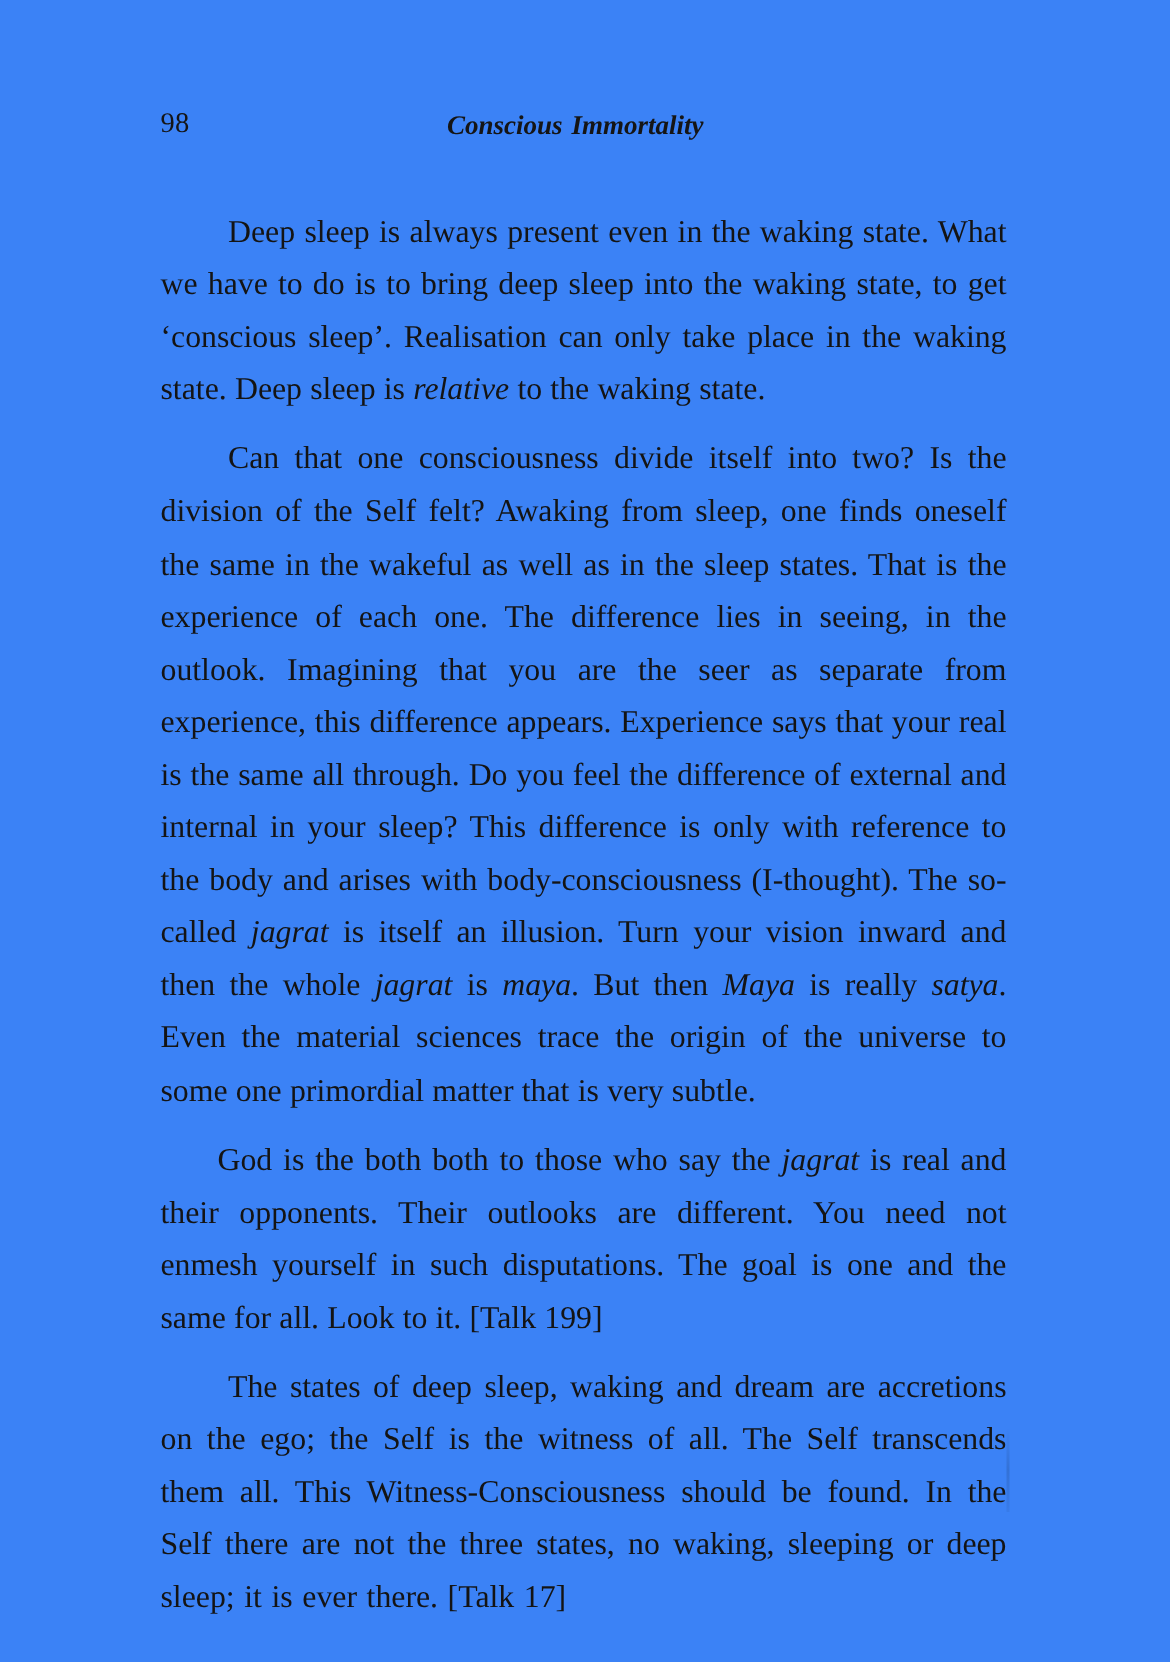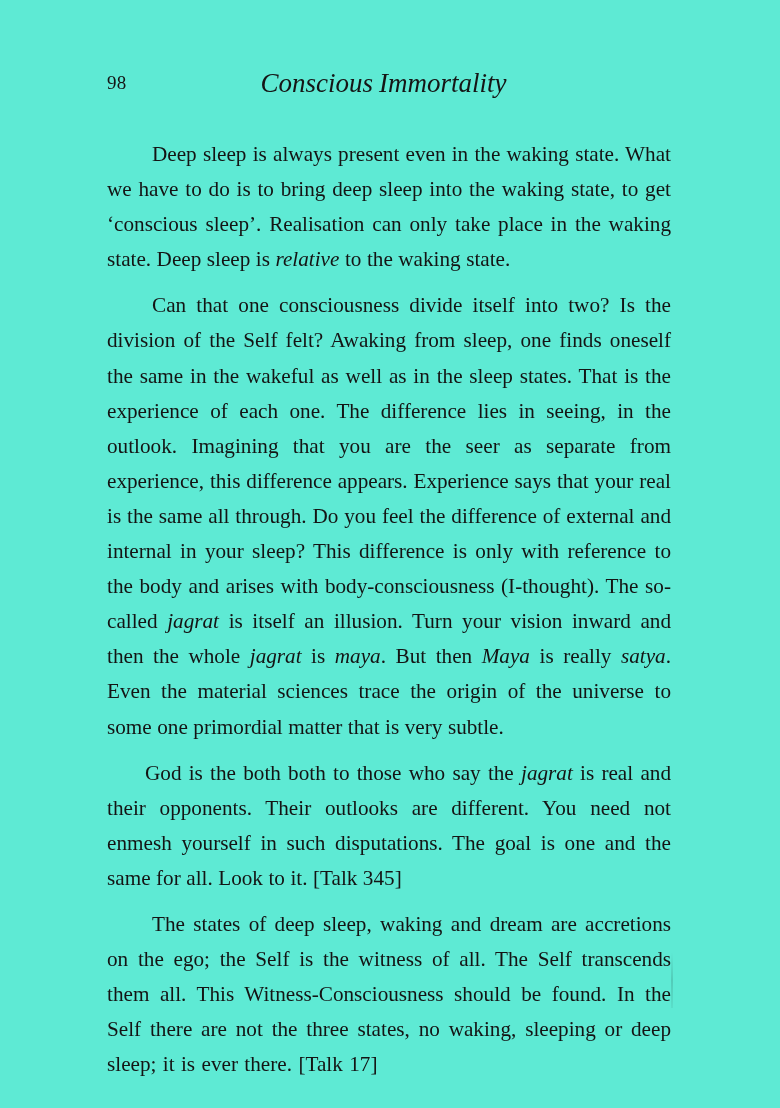"98" .page { background: #5eead4 -> #3b82f6 }
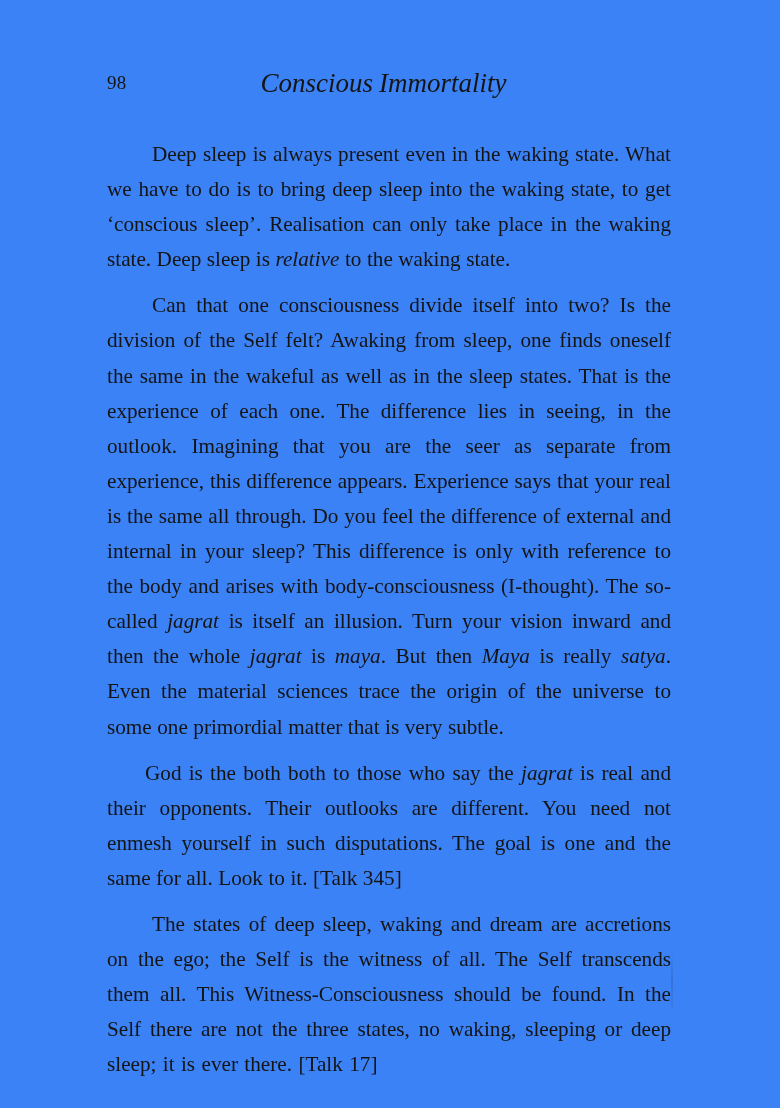"Conscious Immortality" .head-title { font-size: 27px -> 18px; font-weight: none -> bold }
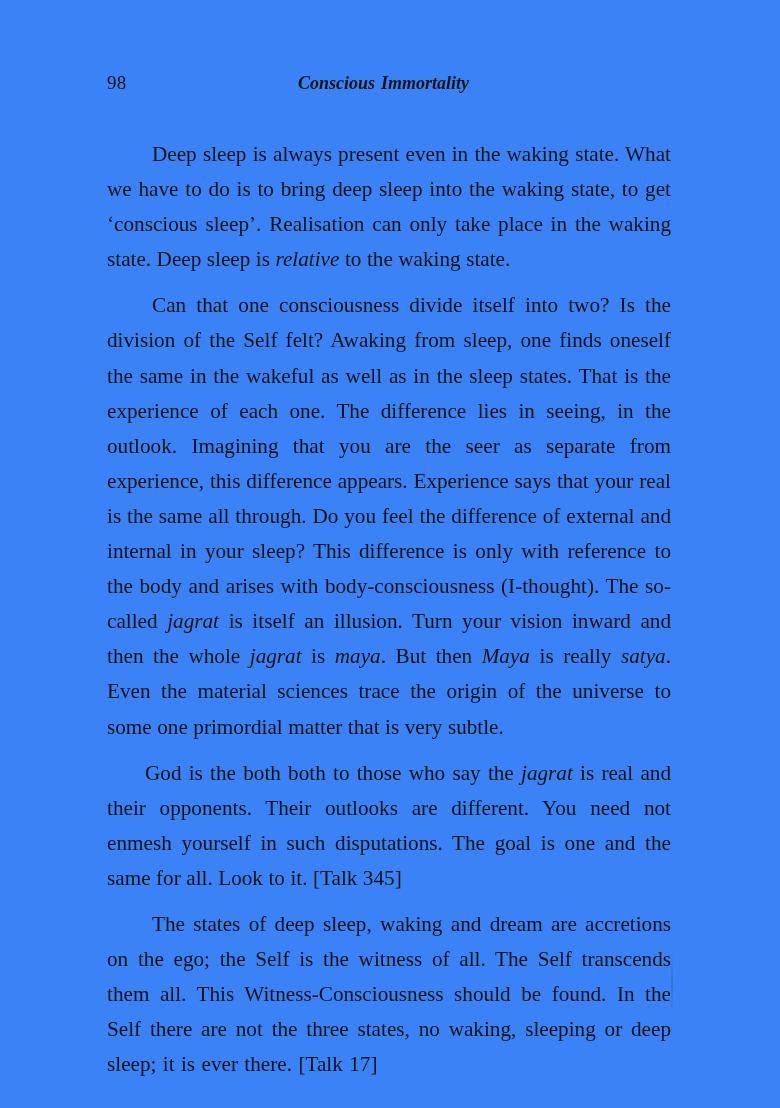"is real and their opponents." span { text: 345 -> 199 }
